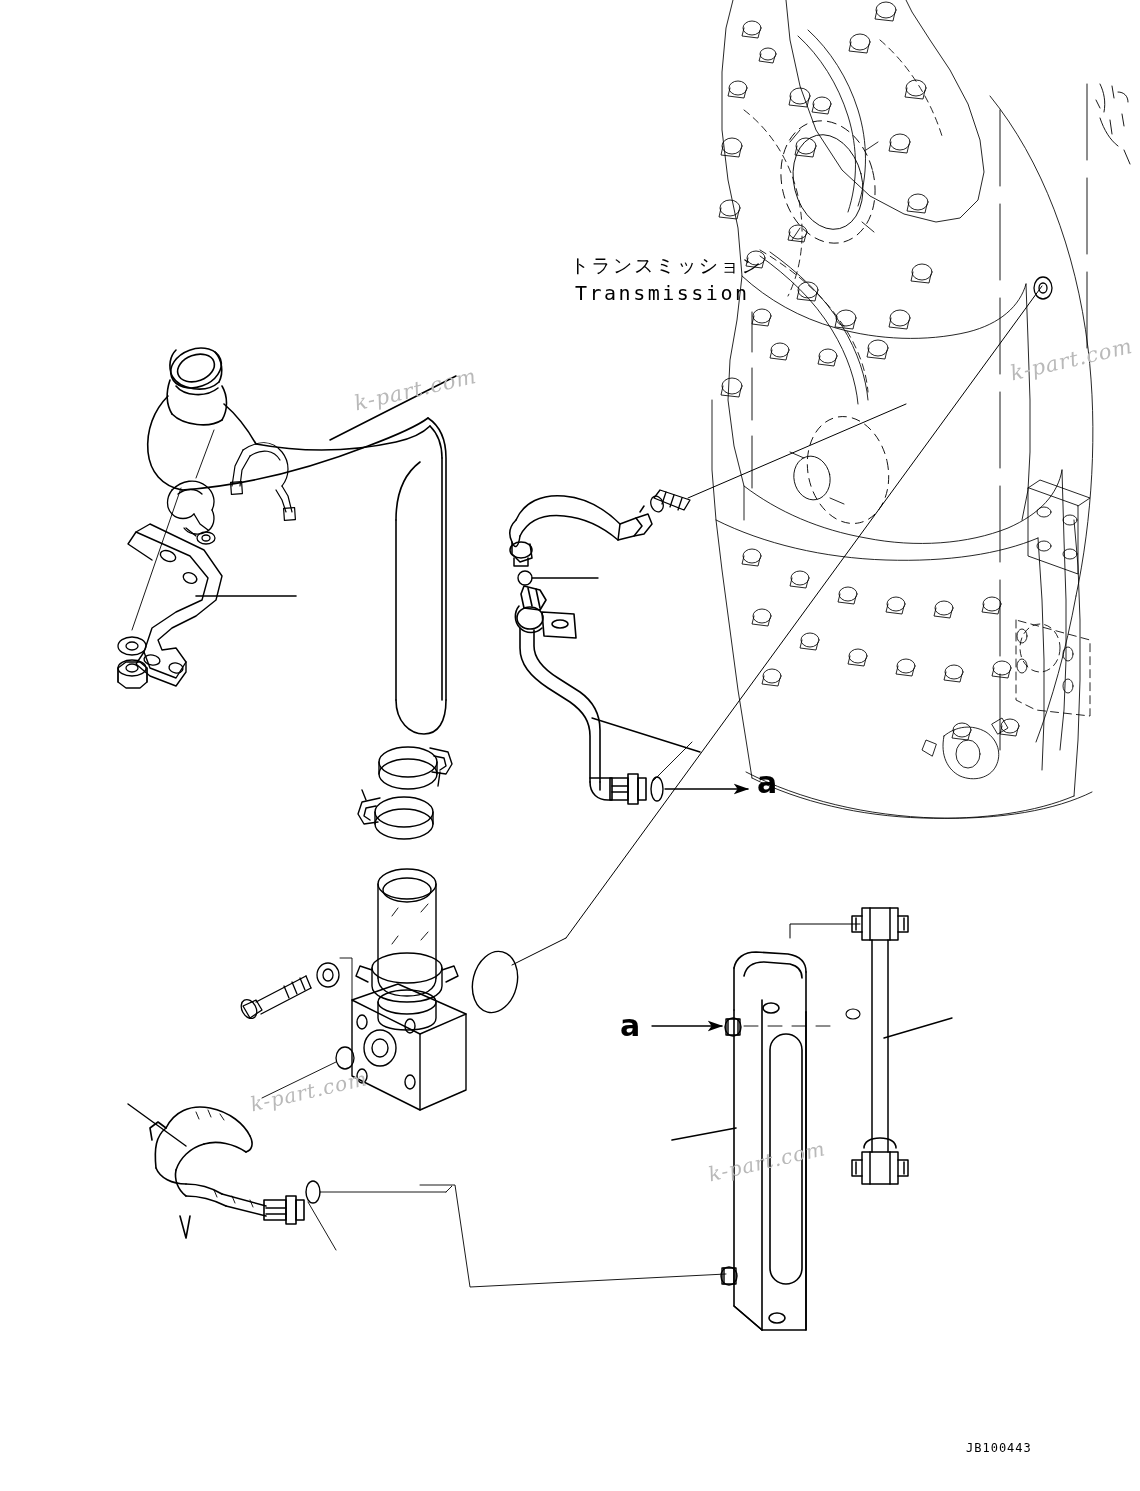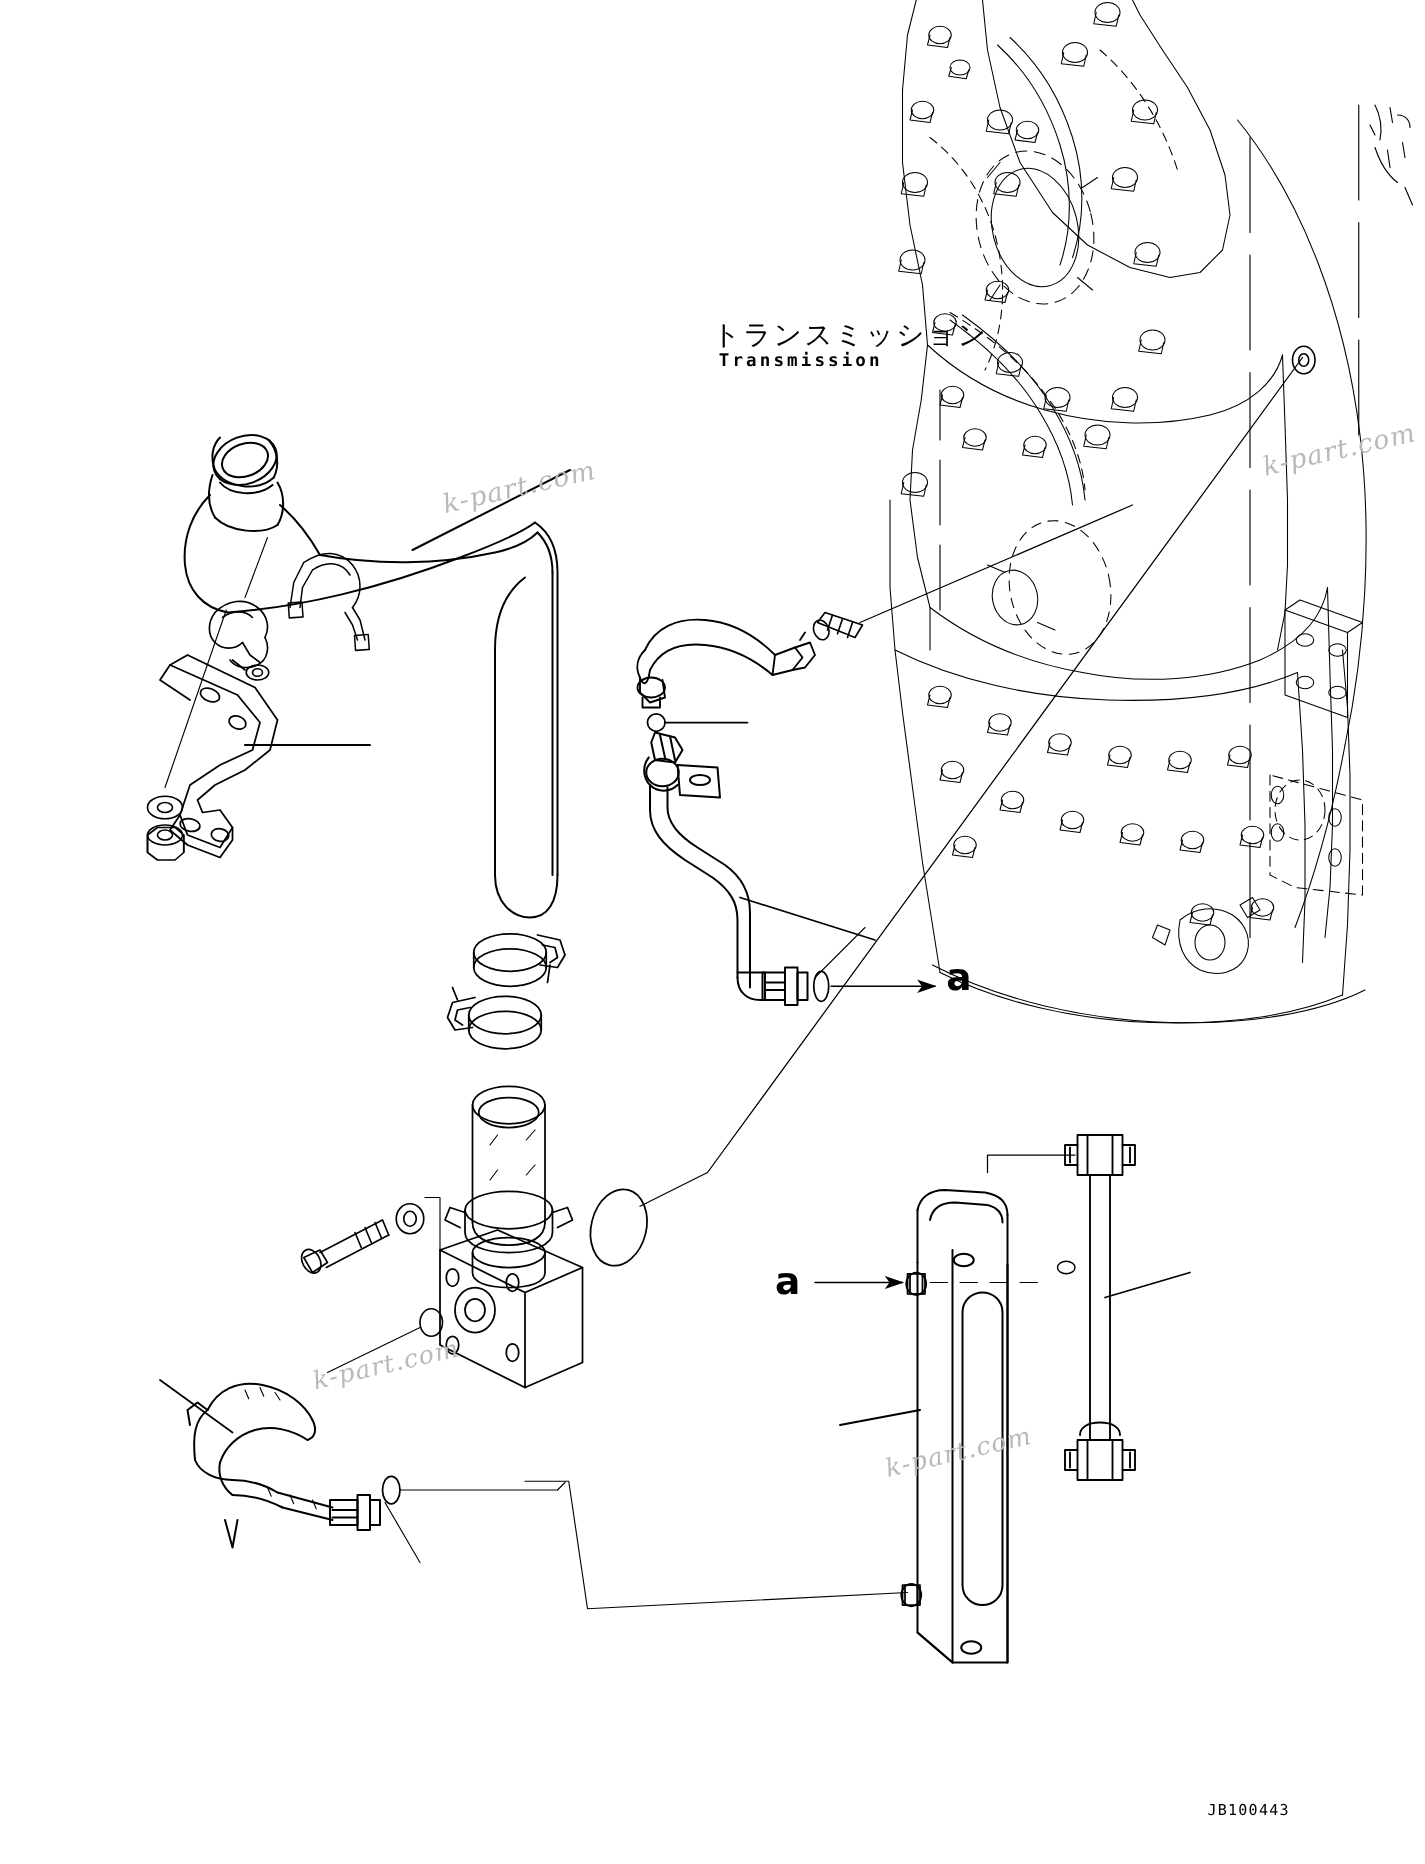"トランスミッション" #jp-label { font-size: 22px -> 19px }
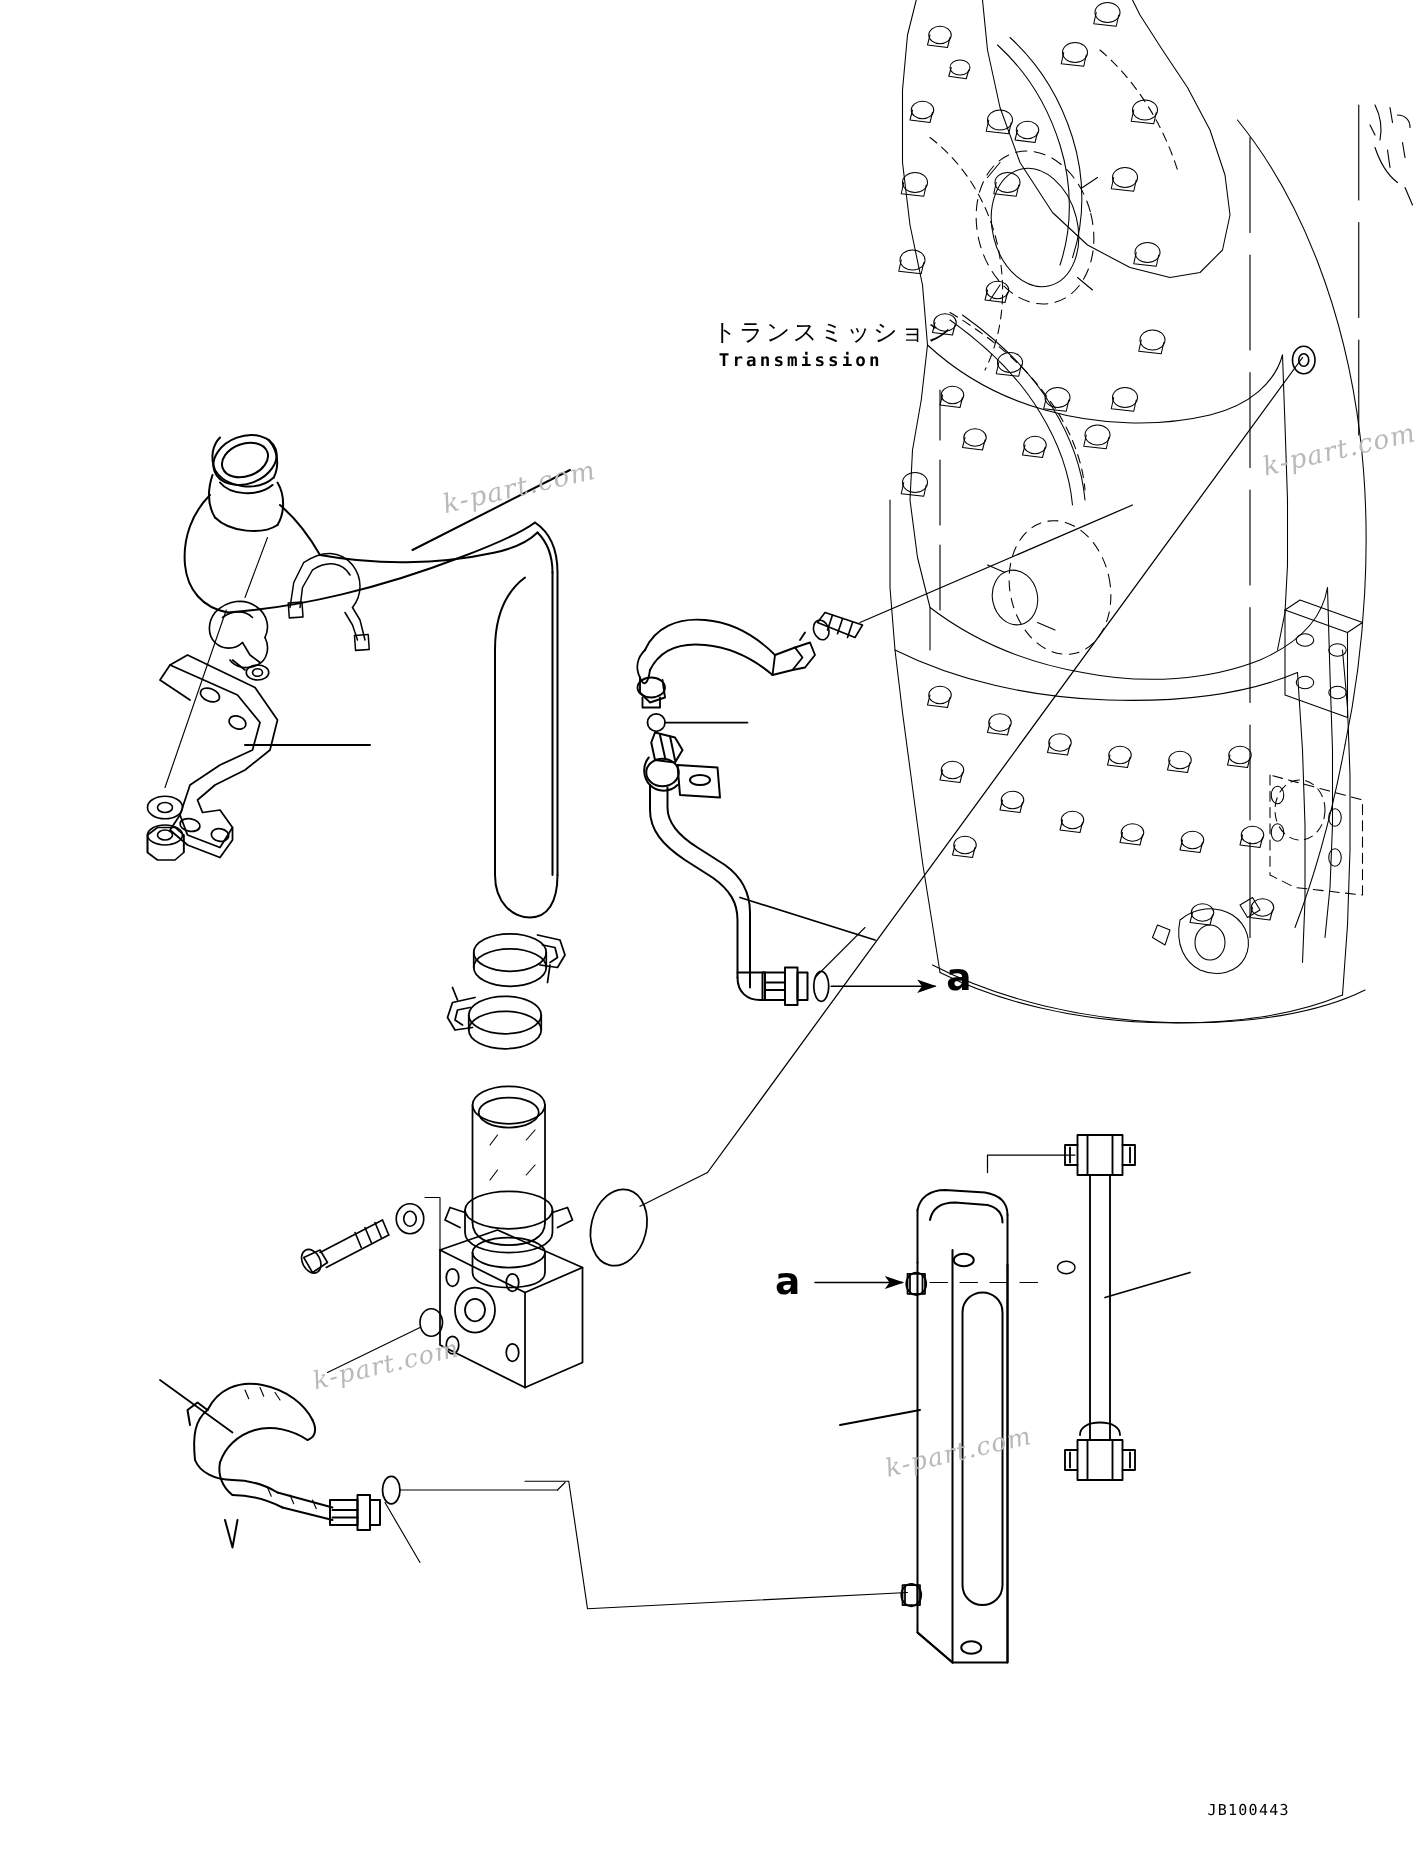"Transmission" #en-label { font-size: 14px -> 20px; font-weight: bold -> none }
